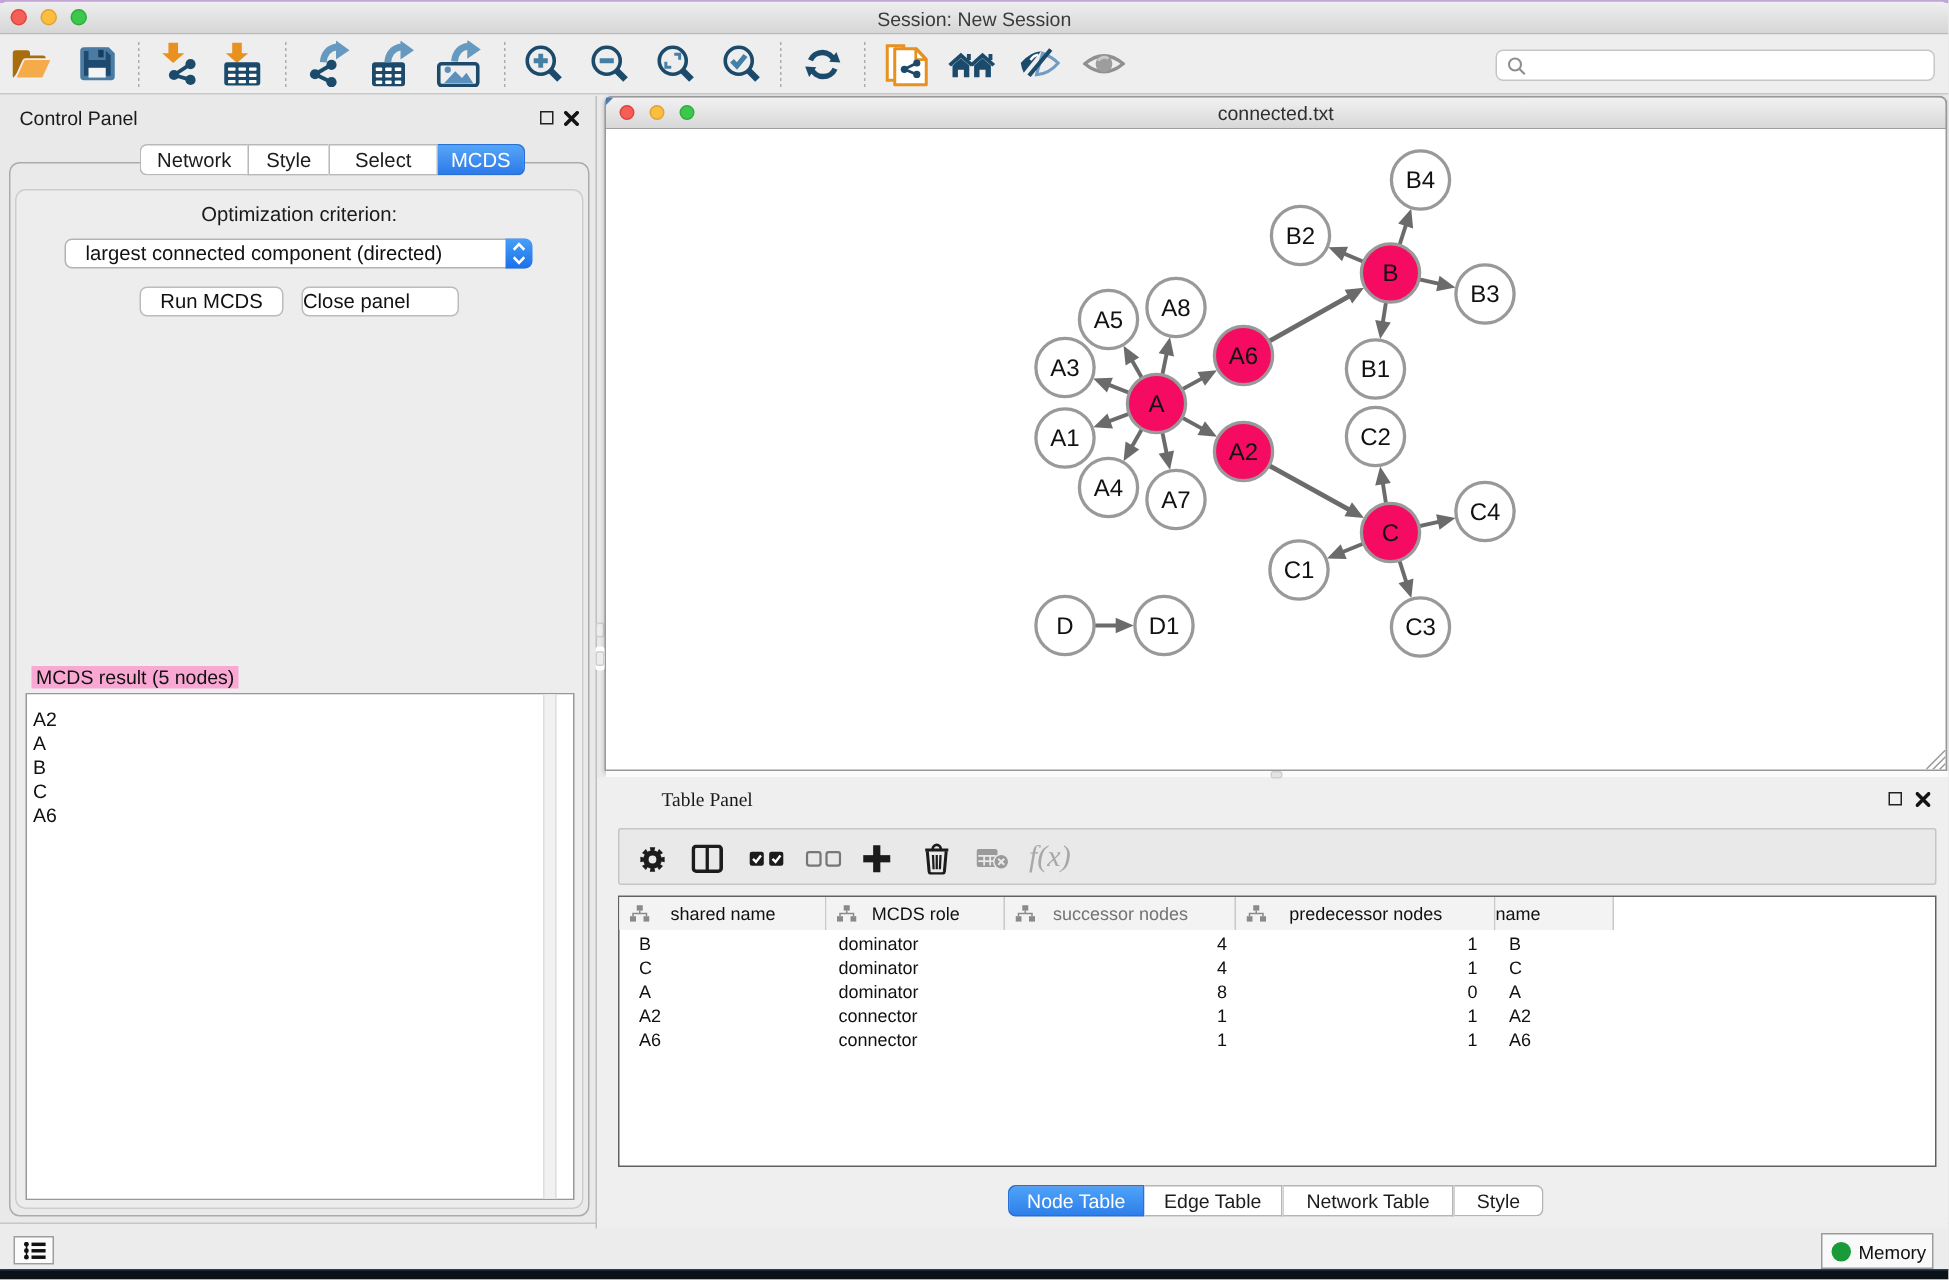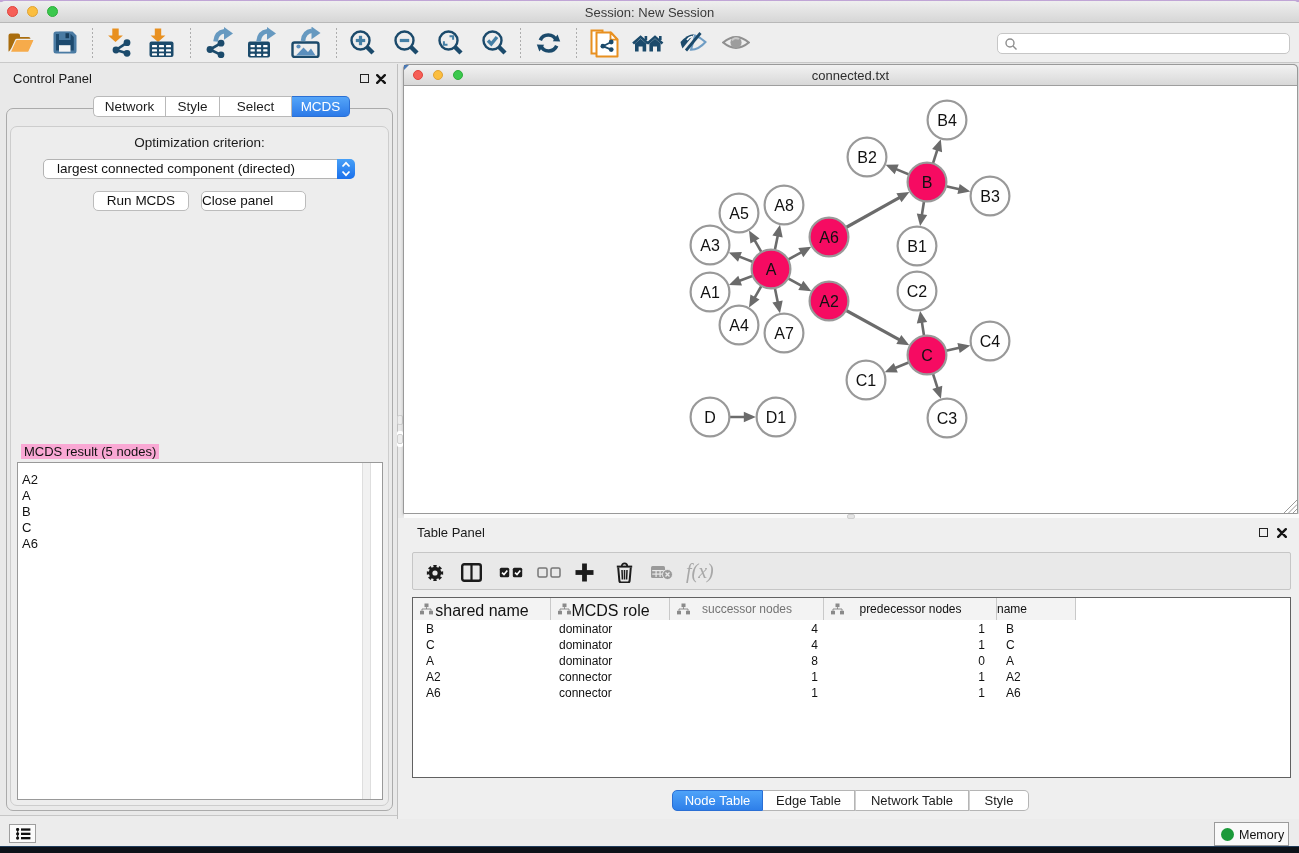"Table Panel" div.abs { font-family: none -> Liberation Serif, serif; left: 417px -> 441px }
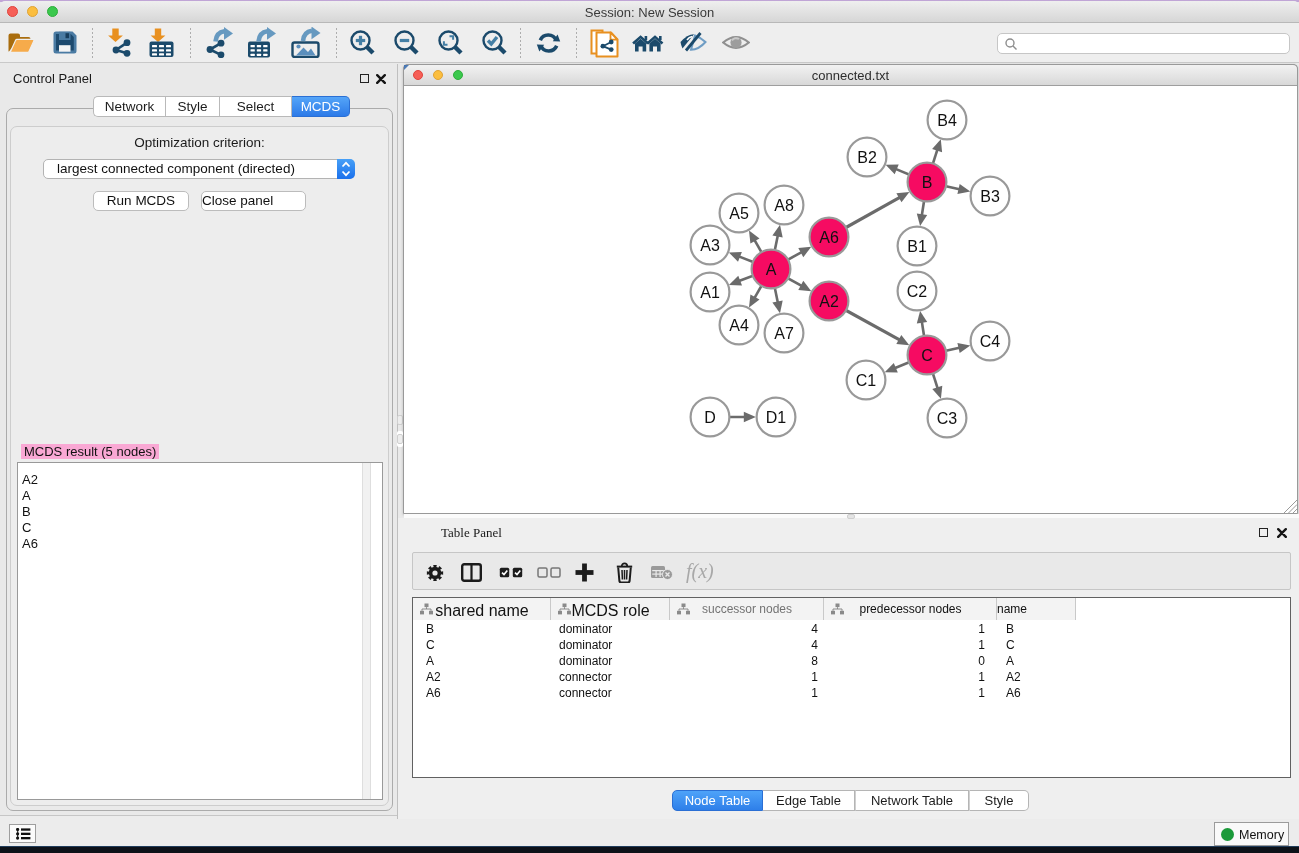"shared name" div.abs { font-size: 16px -> 12px }
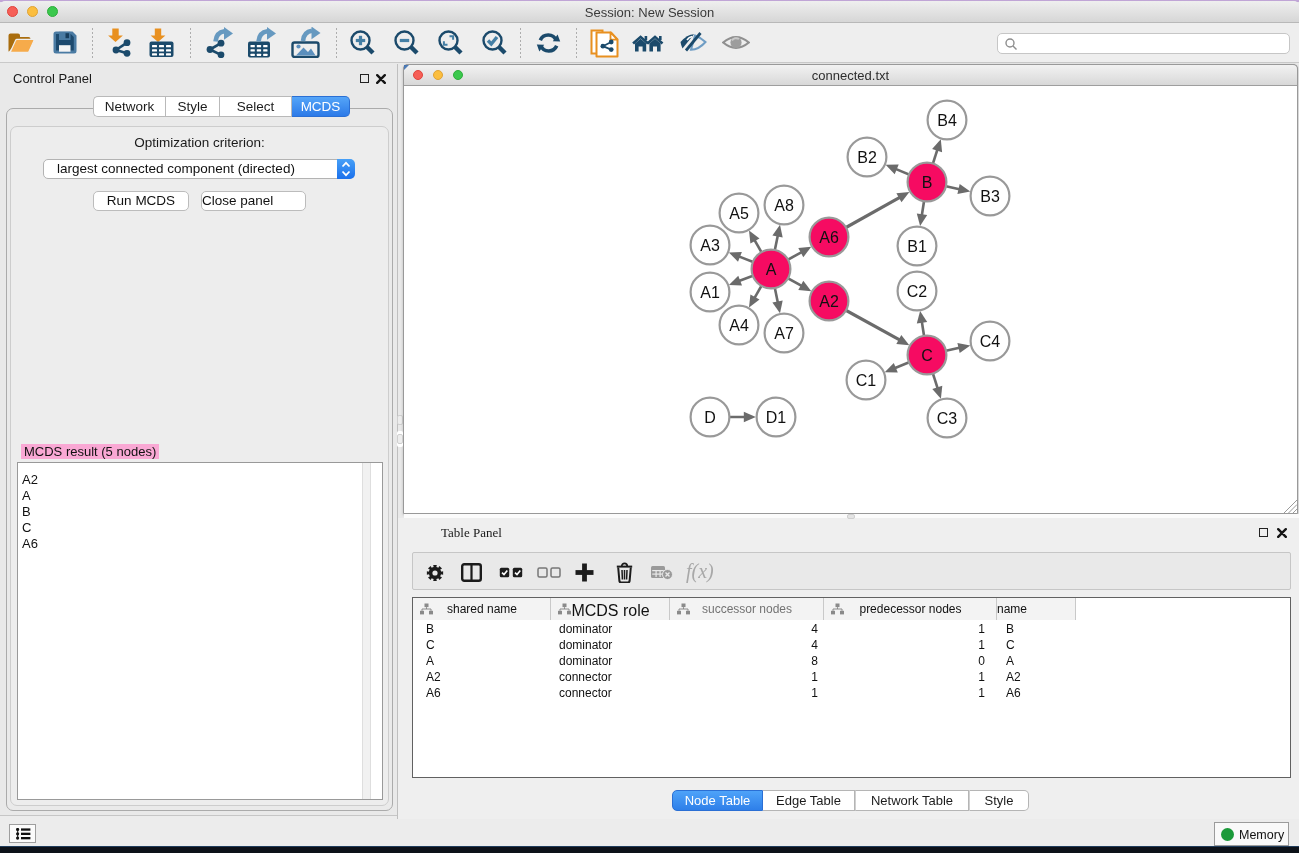"MCDS role" div.abs { font-size: 16px -> 12px }
